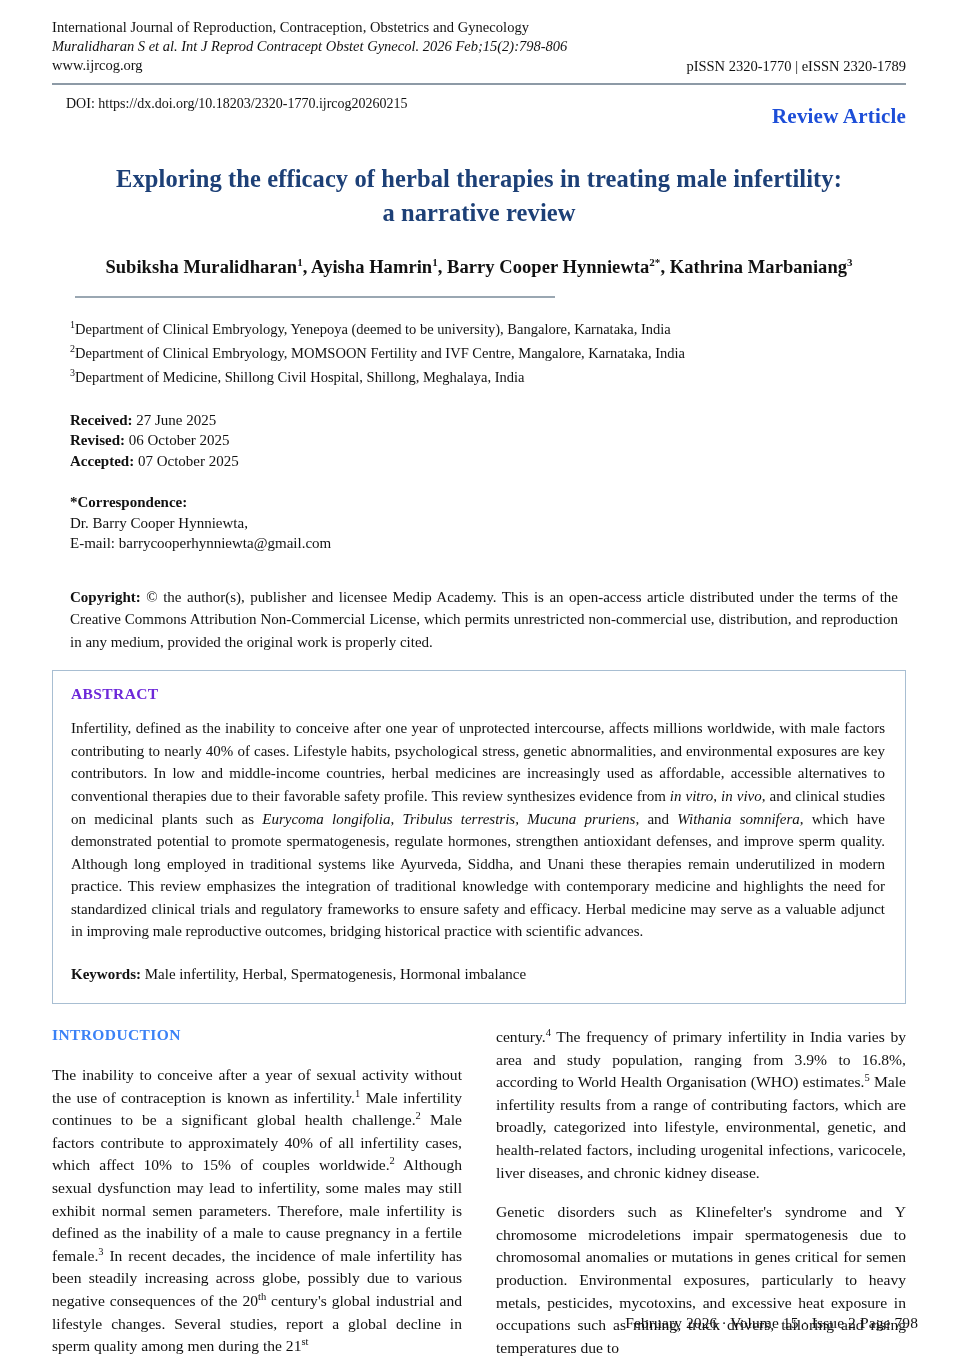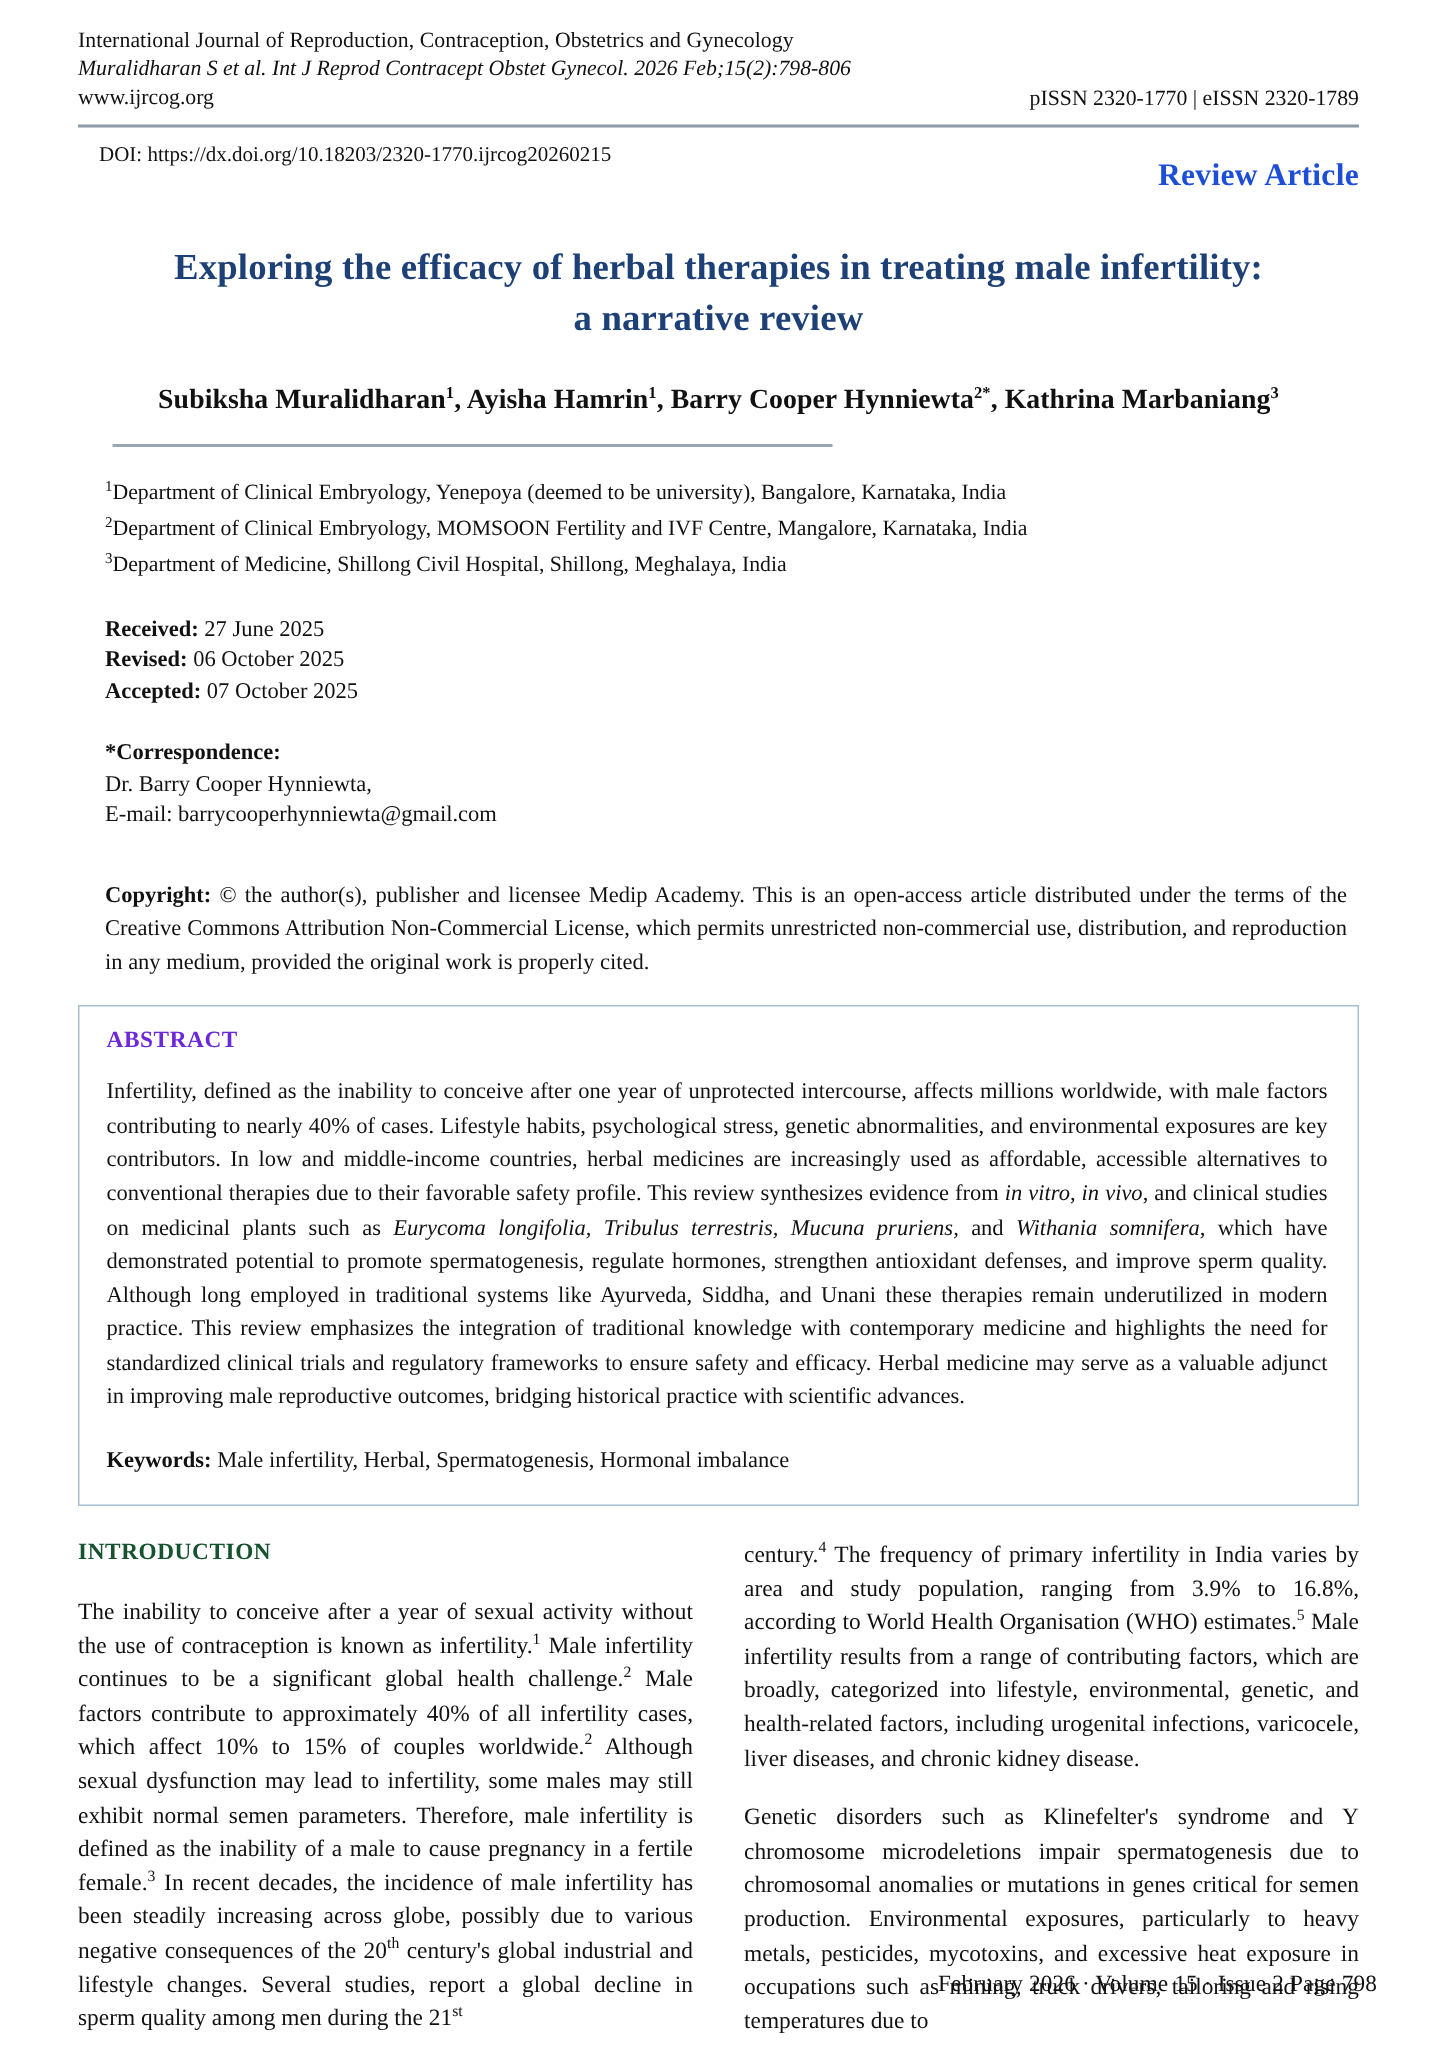"INTRODUCTION" .section-head { color: #14532d -> #3b82f6 }
